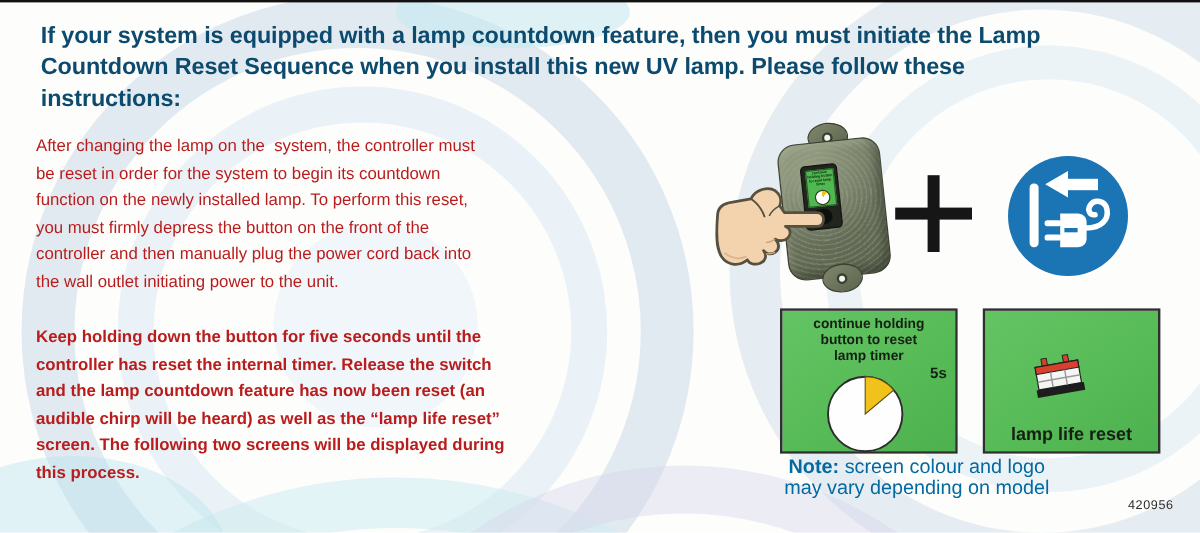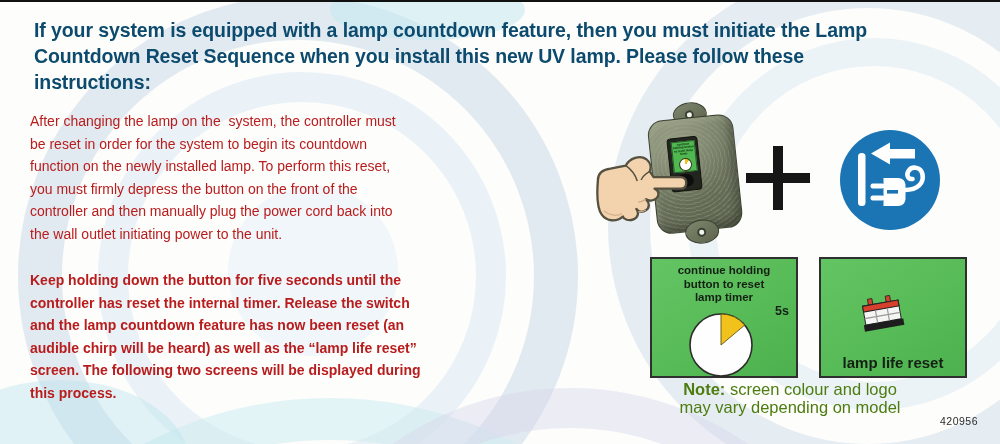"Note: screen colour and logo" .note { color: #4d7c0f -> #0369a1; left: 645px -> 619px }
